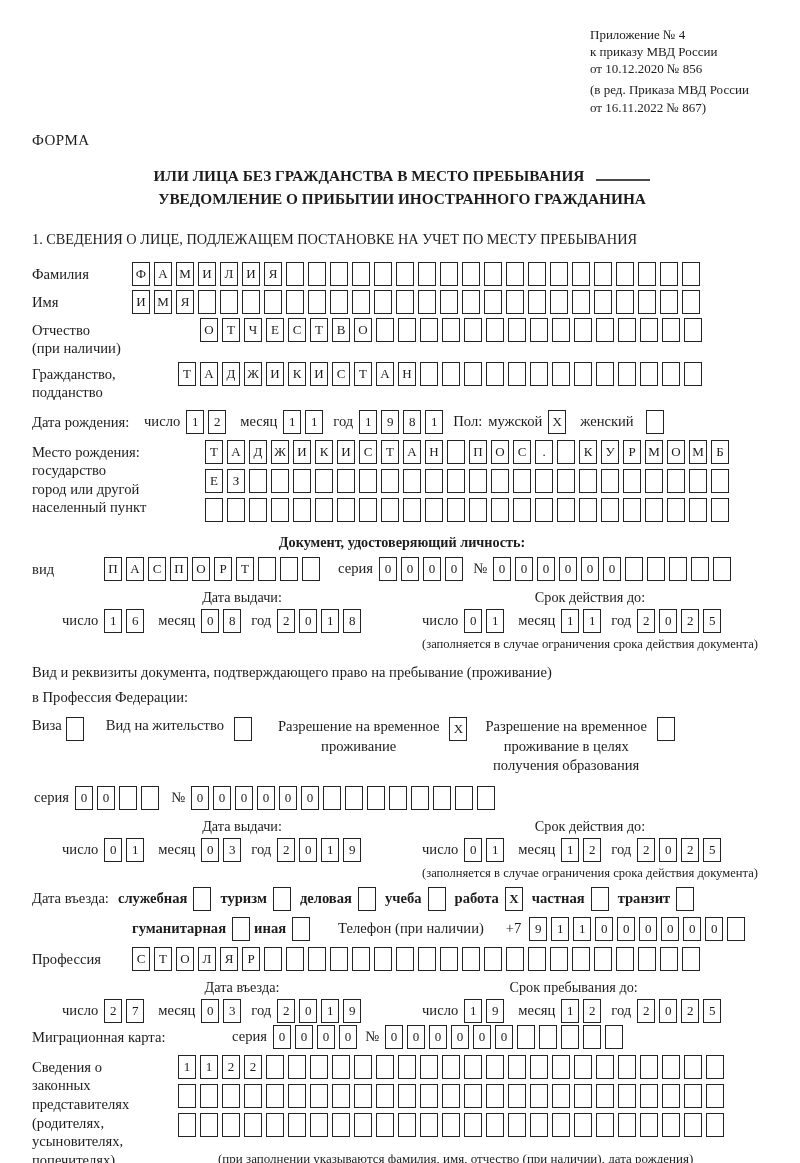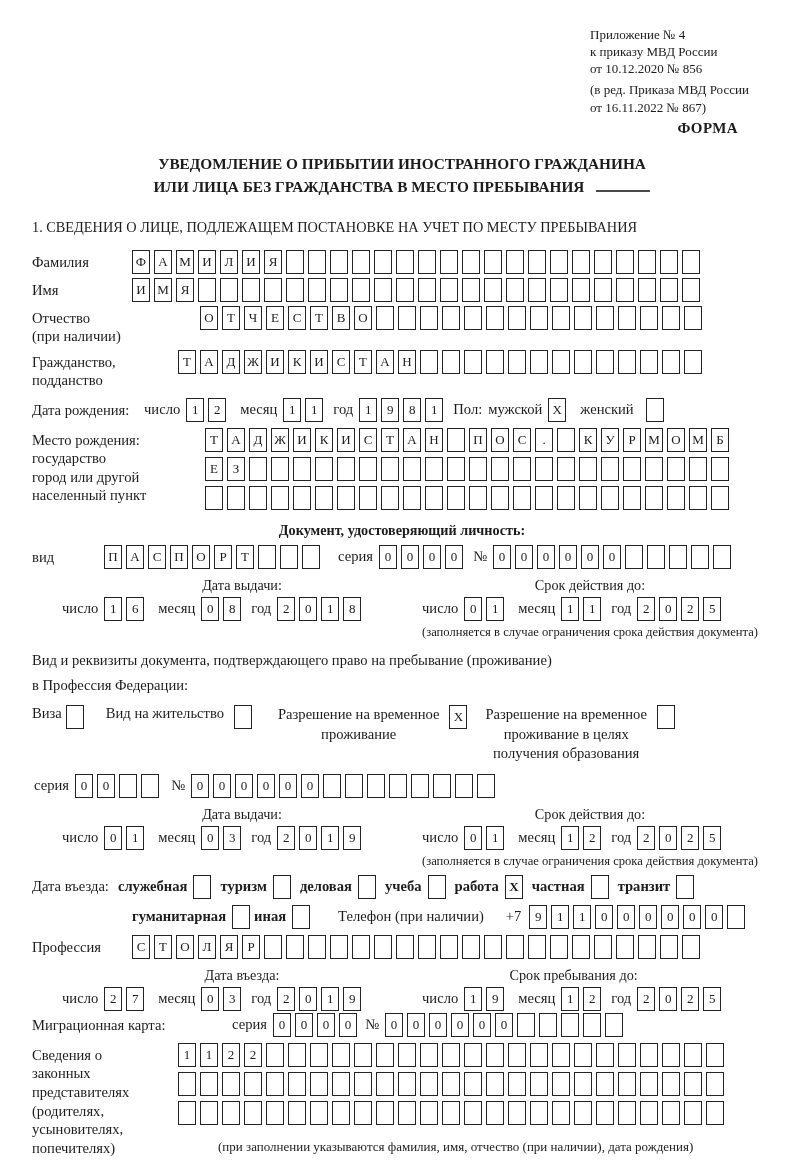"ФОРМА" .forma { font-weight: bold -> normal; margin-top: 4px -> 16px; text-align: right -> none }
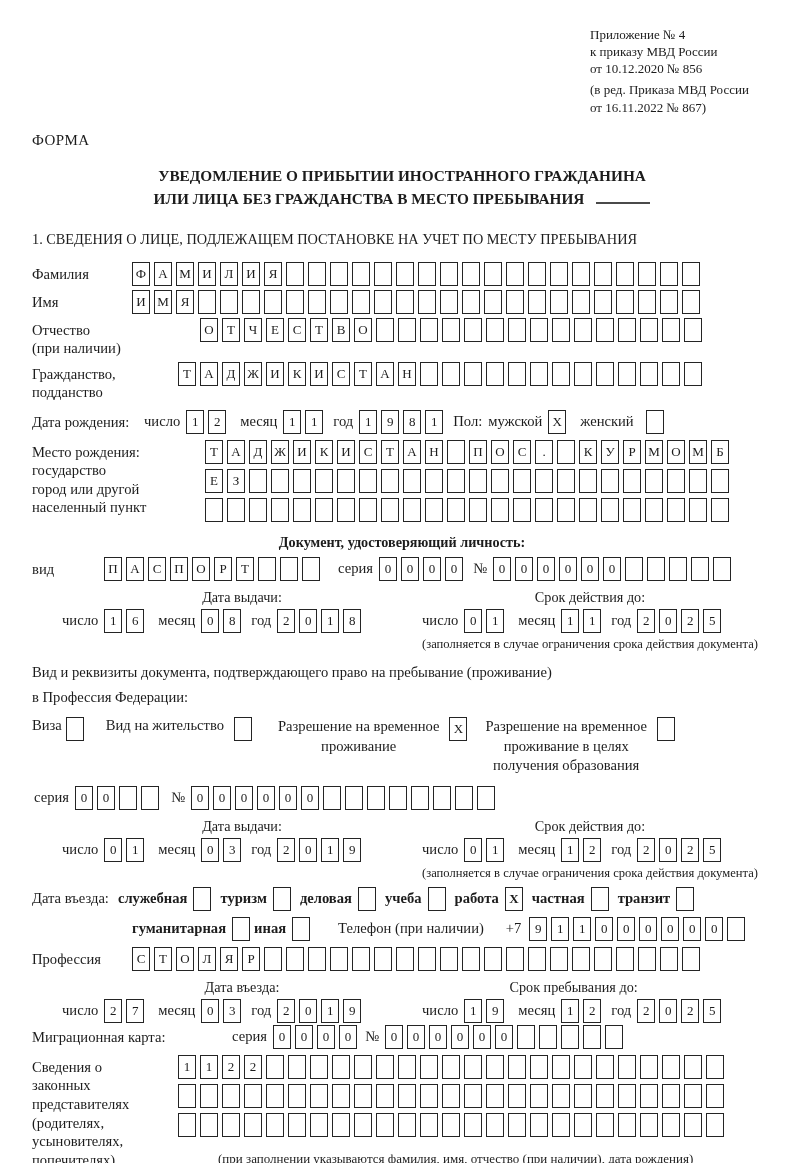"УВЕДОМЛЕНИЕ О ПРИБЫТИИ ИНОСТРАННОГО" div { order: before "ИЛИ ЛИЦА БЕЗ ГРАЖДАНСТВА В" -> after "ИЛИ ЛИЦА БЕЗ ГРАЖДАНСТВА В" }
